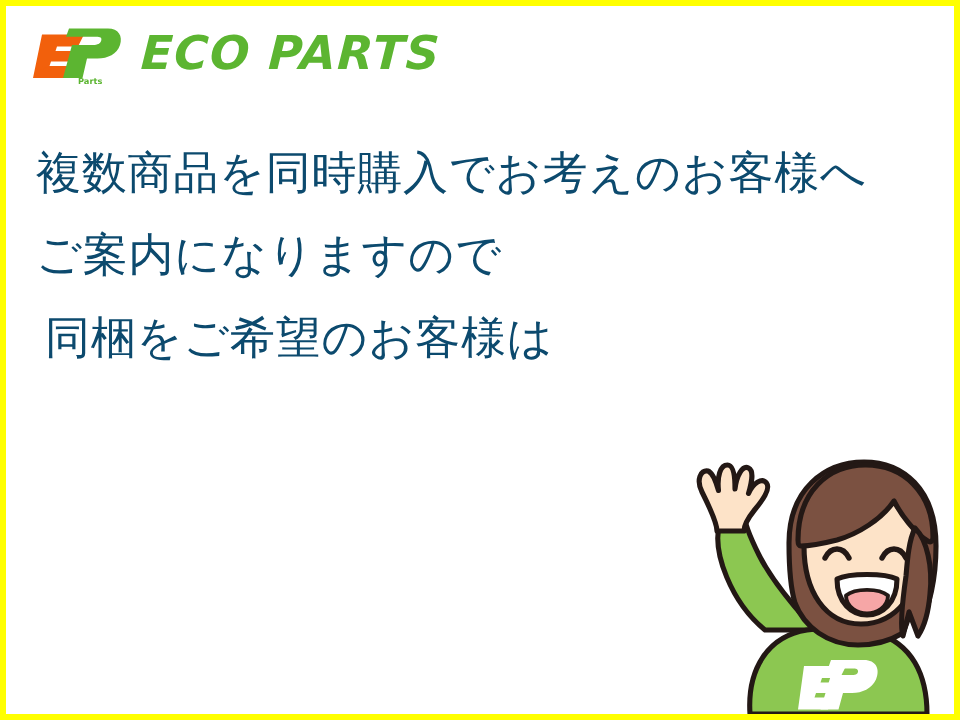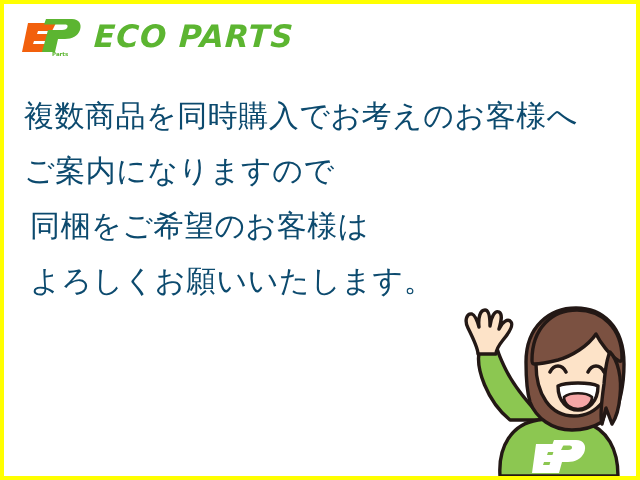"よろしくお願いいたします。" div.message-line { html: <div>よろしくお願いいたします。</div> -> none }
